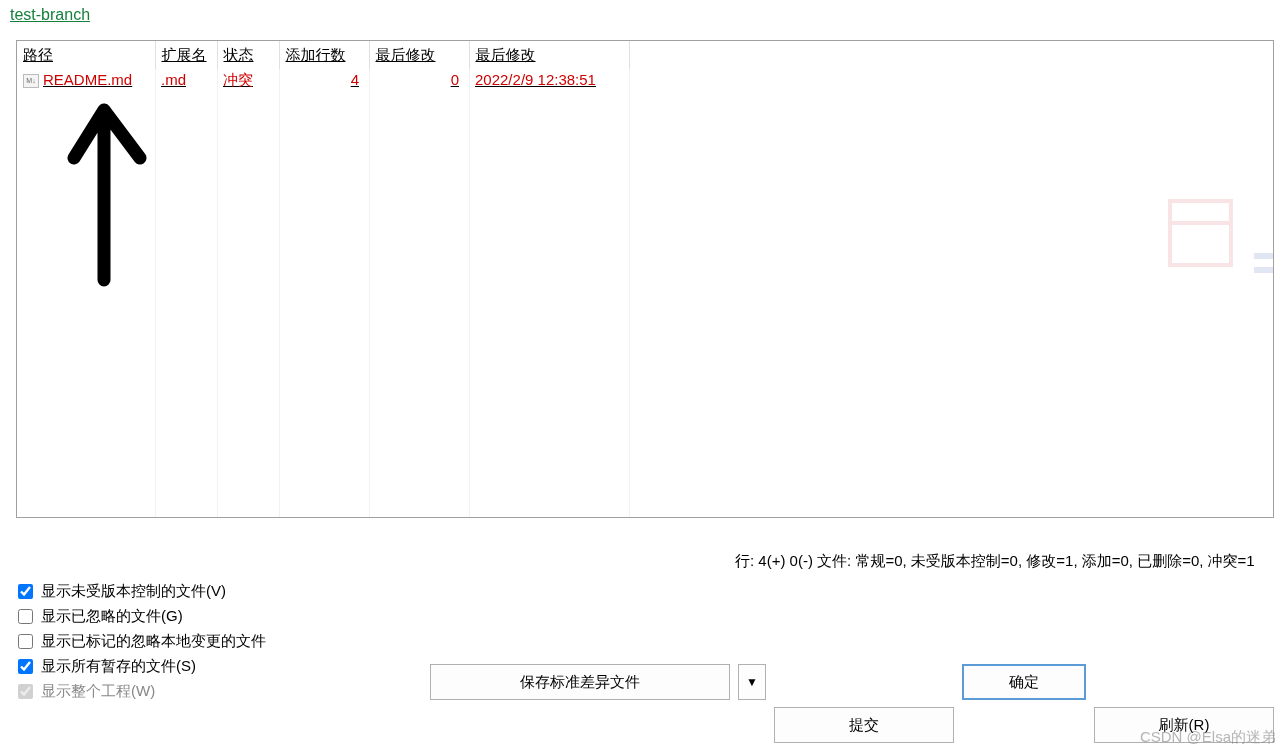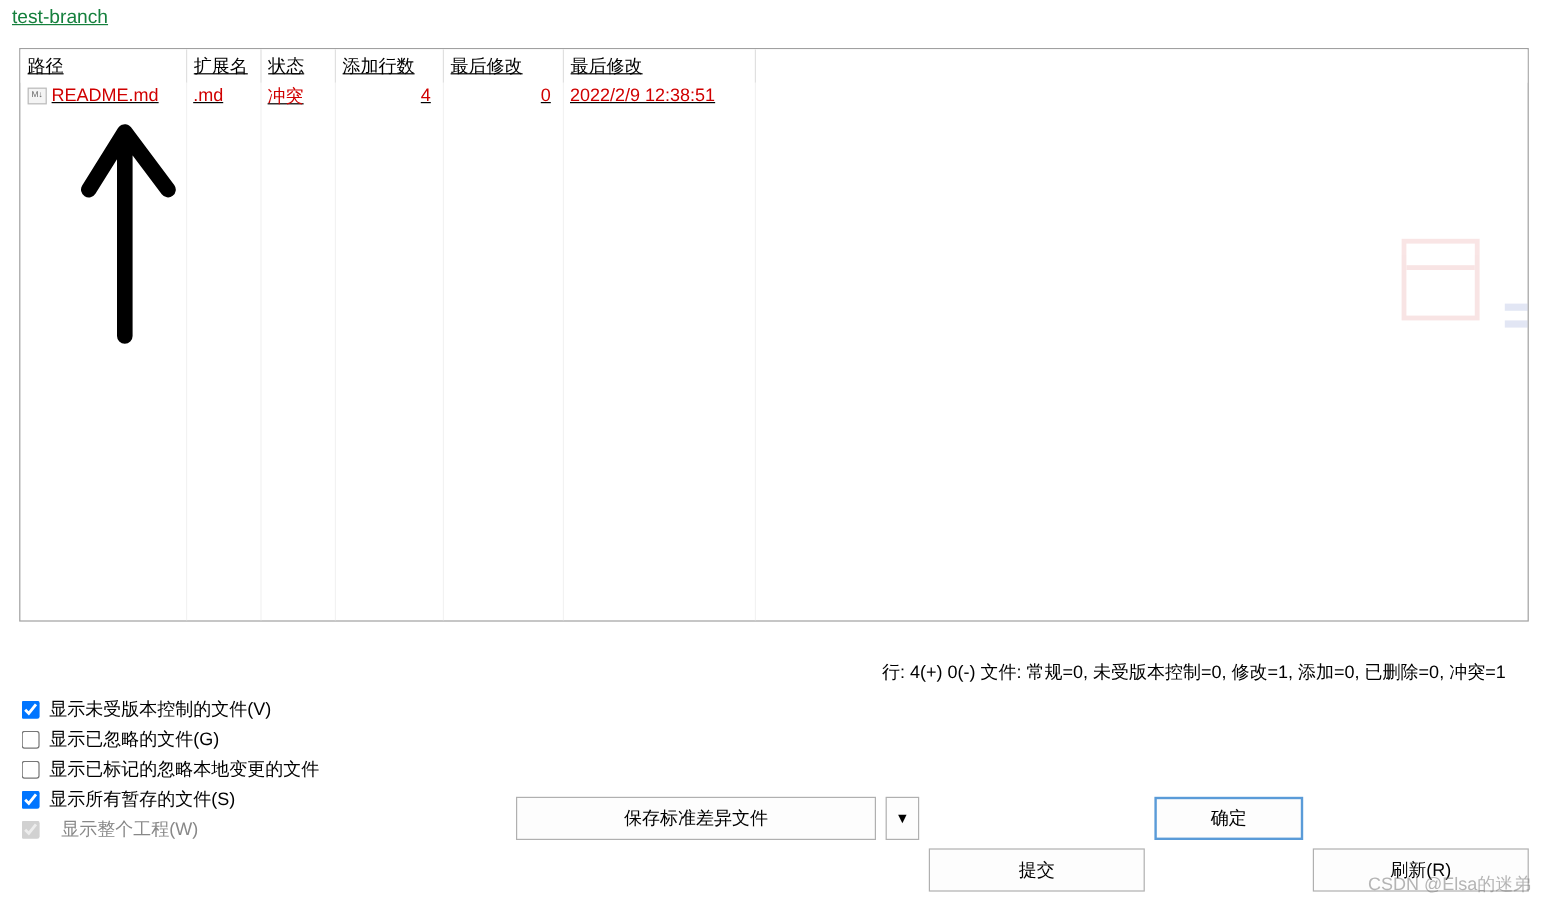"显示整个工程(W)" .checkbox-row.disabled { gap: 10px -> none }
